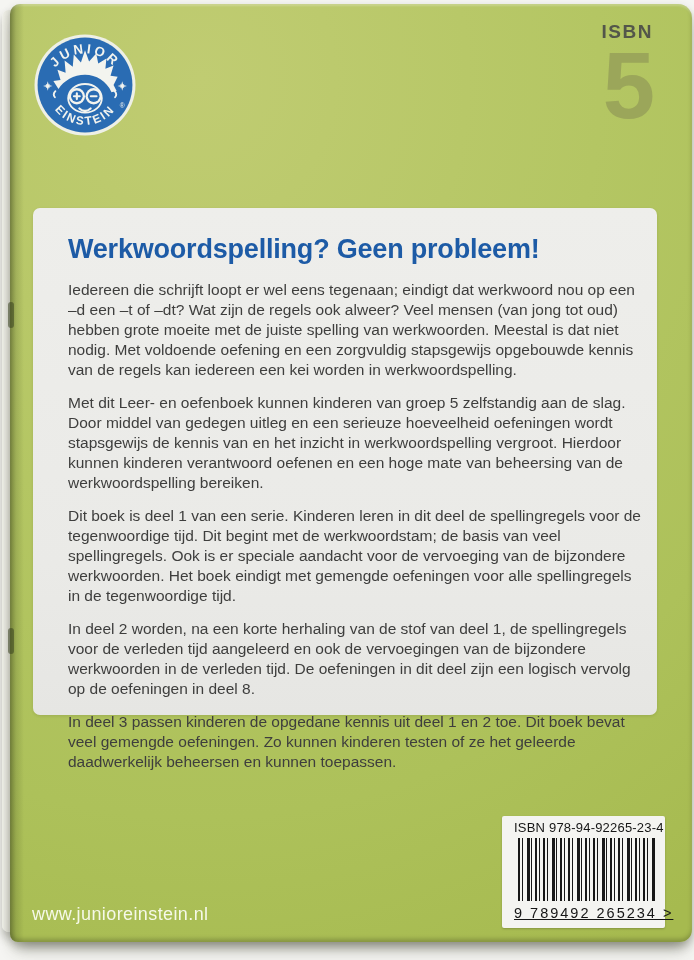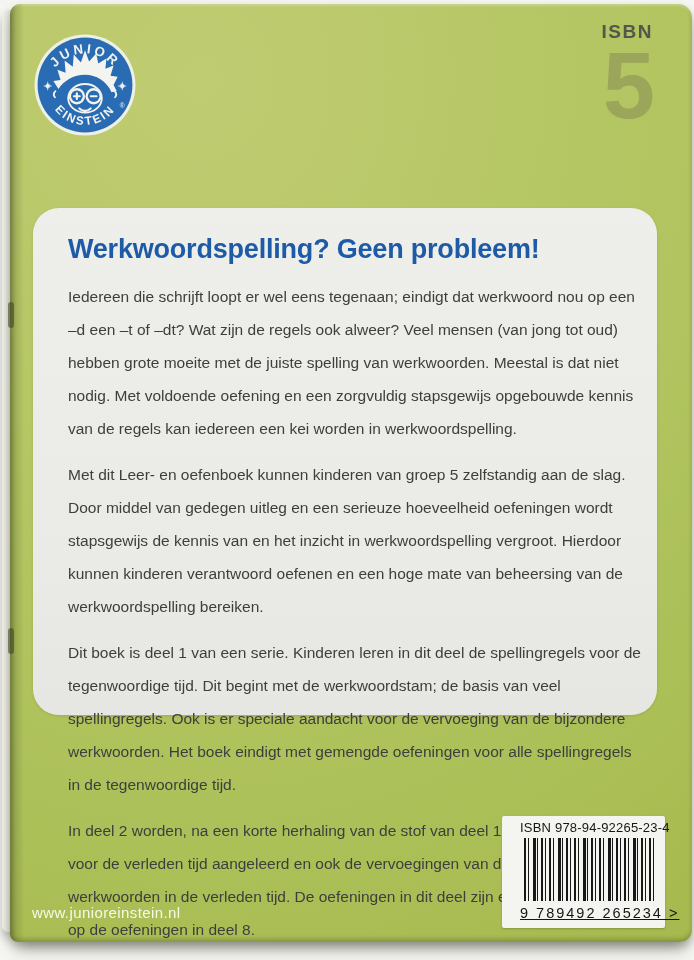"Werkwoordspelling? Geen probleem!" .panel { border-radius: 26px -> 7px }
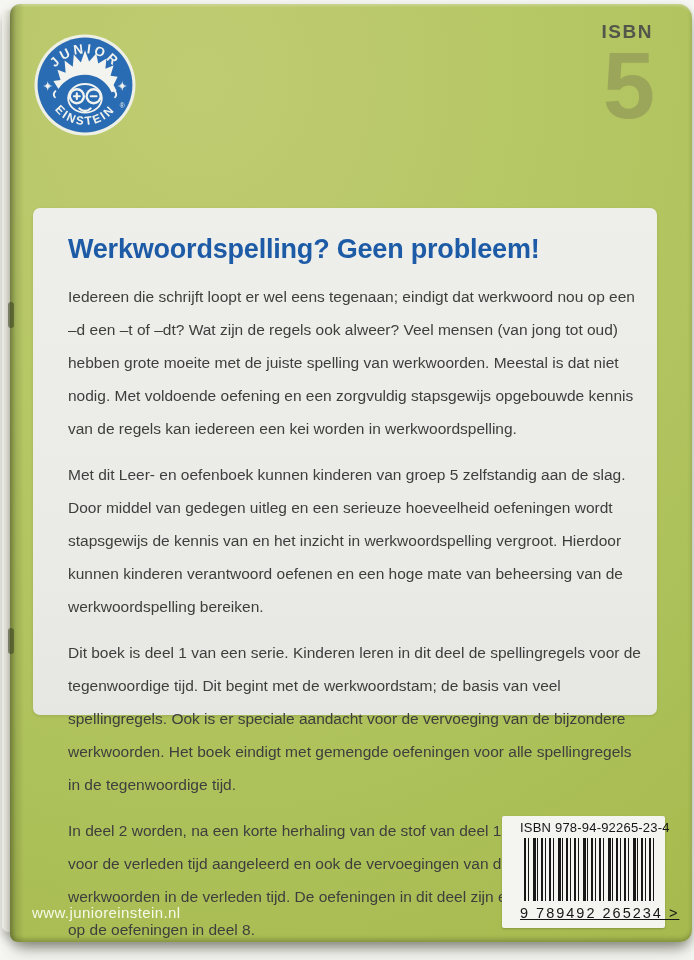"Iedereen die schrijft loopt er" .panel p { line-height: 33px -> 20px }
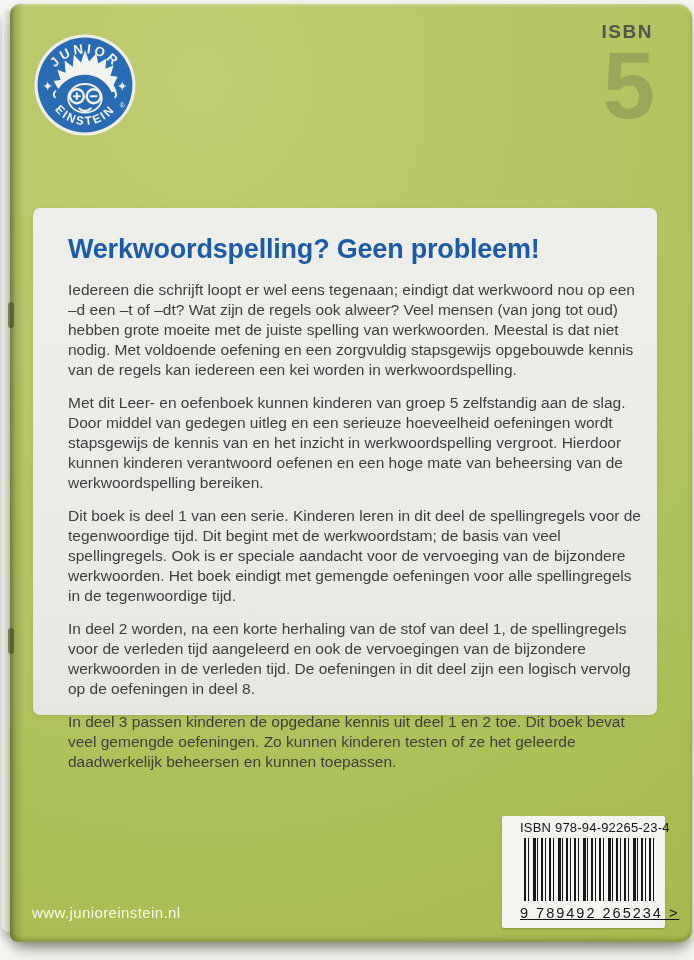"ISBN 978-94-92265-23-4" .barcode { padding: 4px 5px 3px 18px -> 4px 5px 3px 12px }
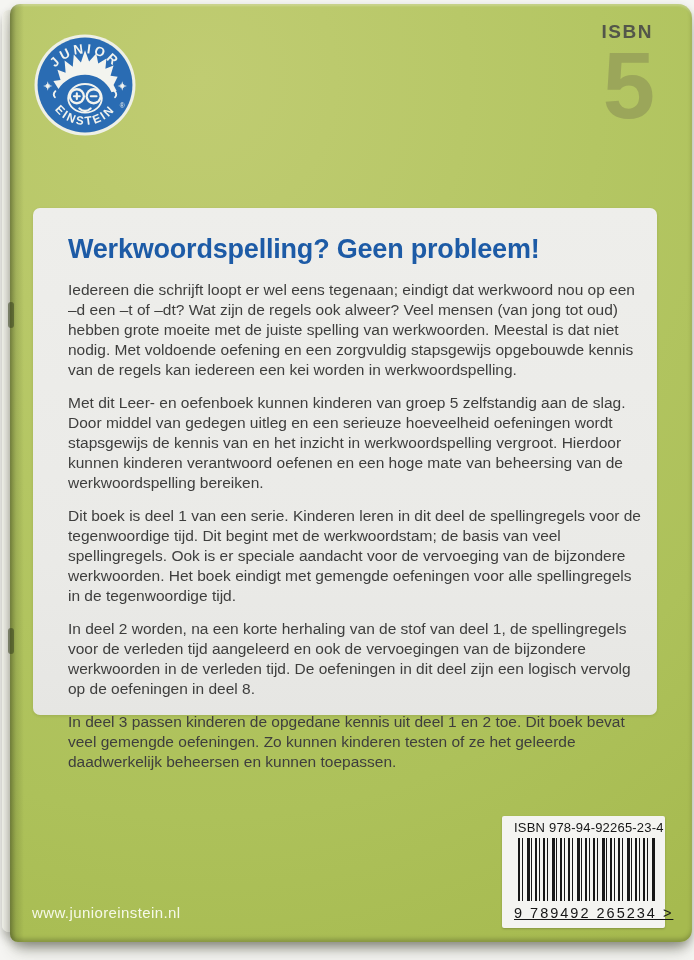"www.junioreinstein.nl" .website { font-size: 15px -> 18px }
